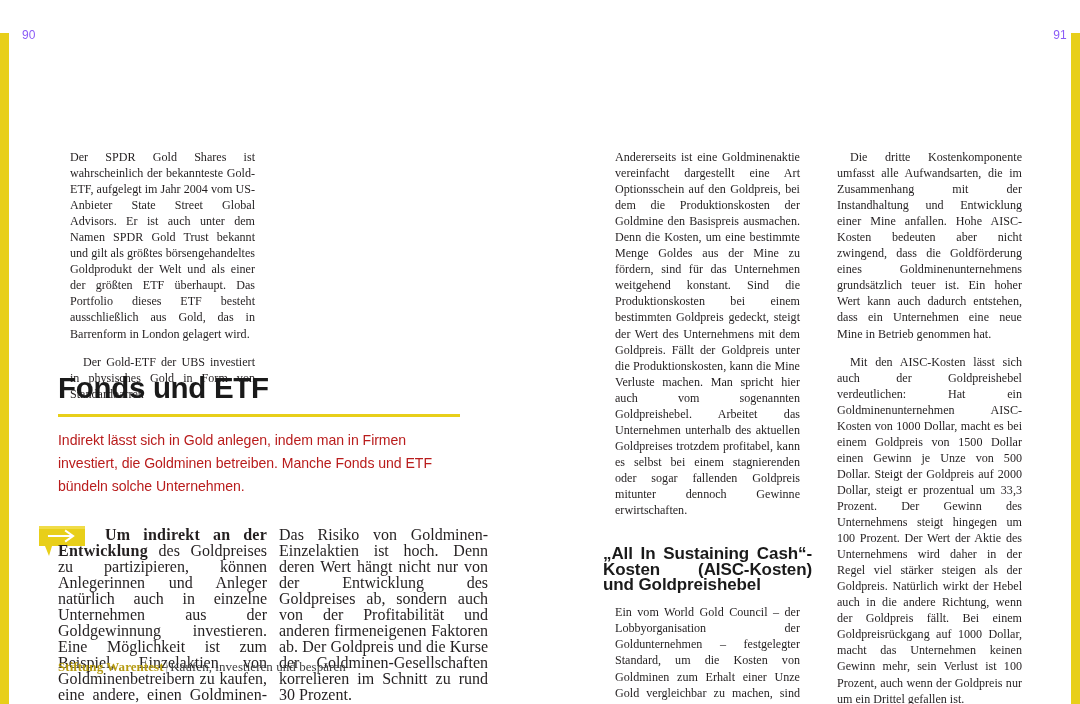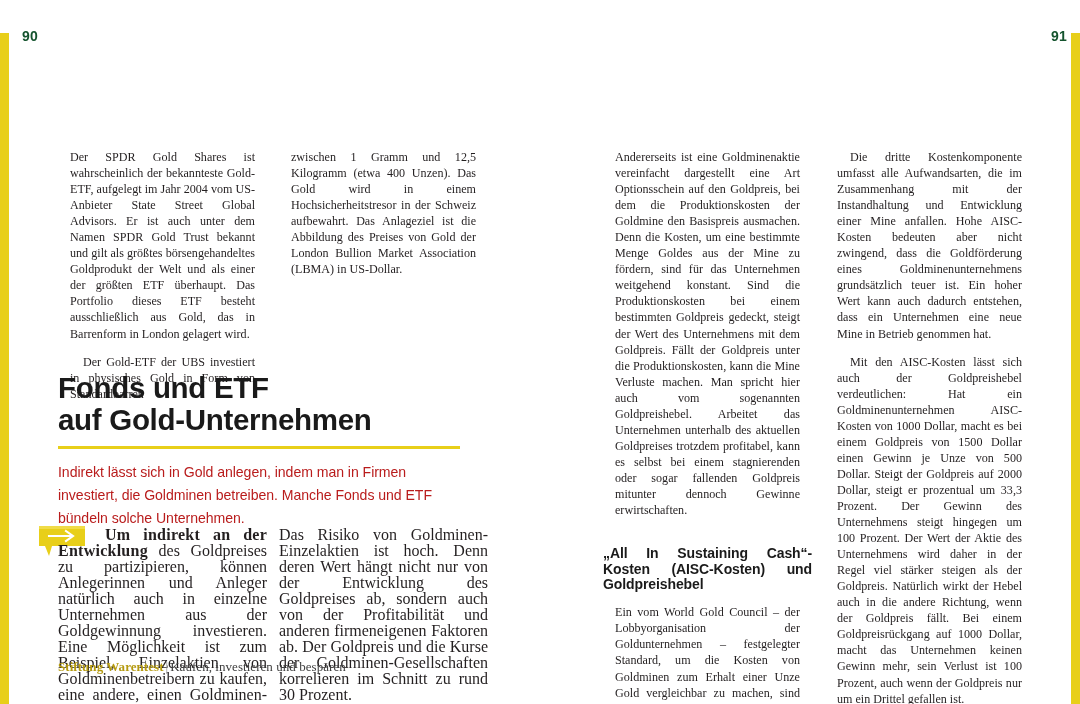"90" .folio { color: #14532d -> #8b5cf6; font-size: 14px -> 12px; font-weight: bold -> none }
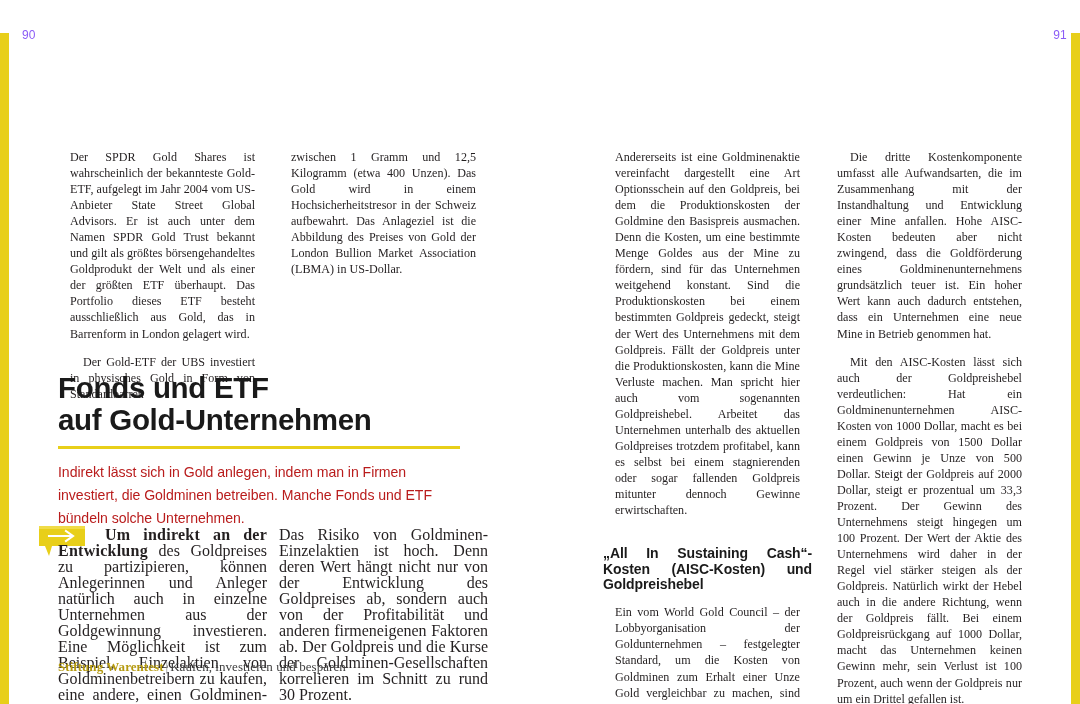"zwischen 1 Gramm und 12,5" p { html: <p>zwischen 1 Gramm und 12,5 Kilogramm (etwa 400 Unzen). Das Gold wird in einem Hochsicherheitstresor in der Schweiz aufbewahrt. Das Anlageziel ist die Abbildung des Preises von Gold der London Bullion Market Association (LBMA) in US-Dollar.</p> -> none }
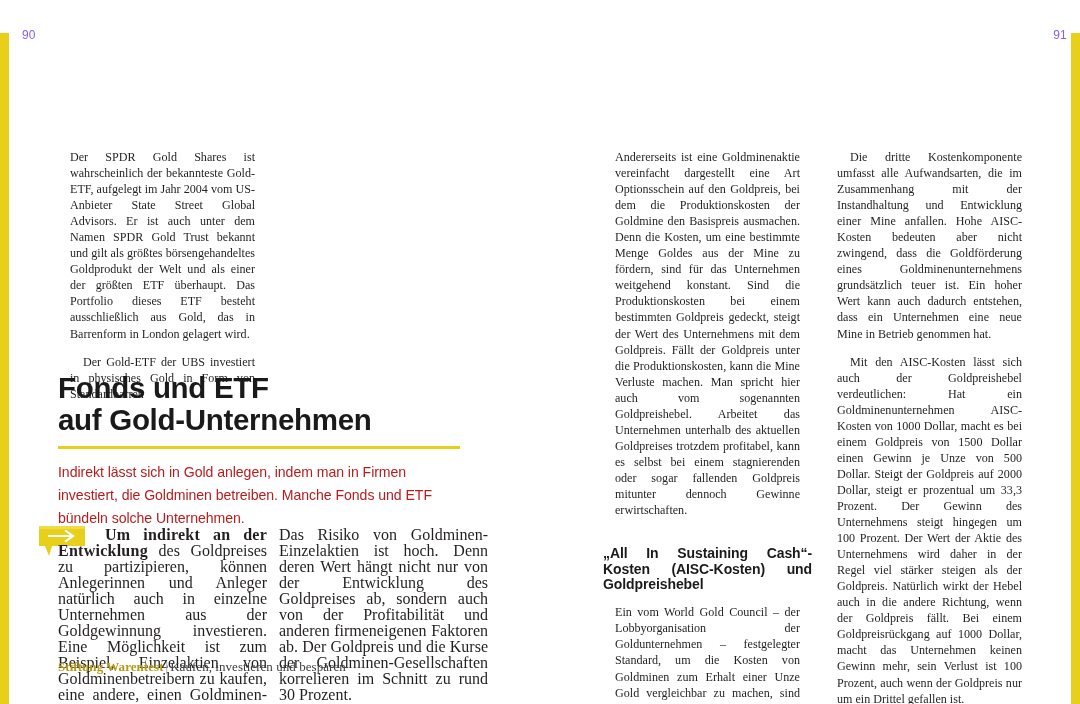"auf Gold-Unternehmen" span { html: <span>auf Gold-Unternehmen</span> -> none }
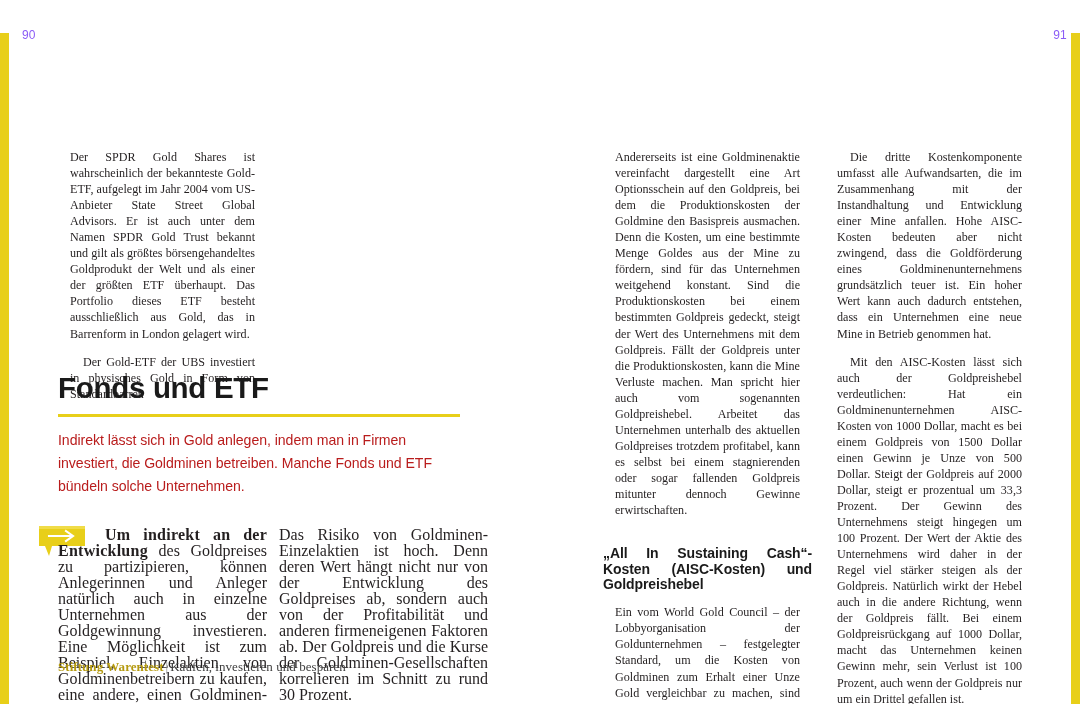"„All In Sustaining Cash“-Kosten" .subhead { font-size: 14px -> 17px }
